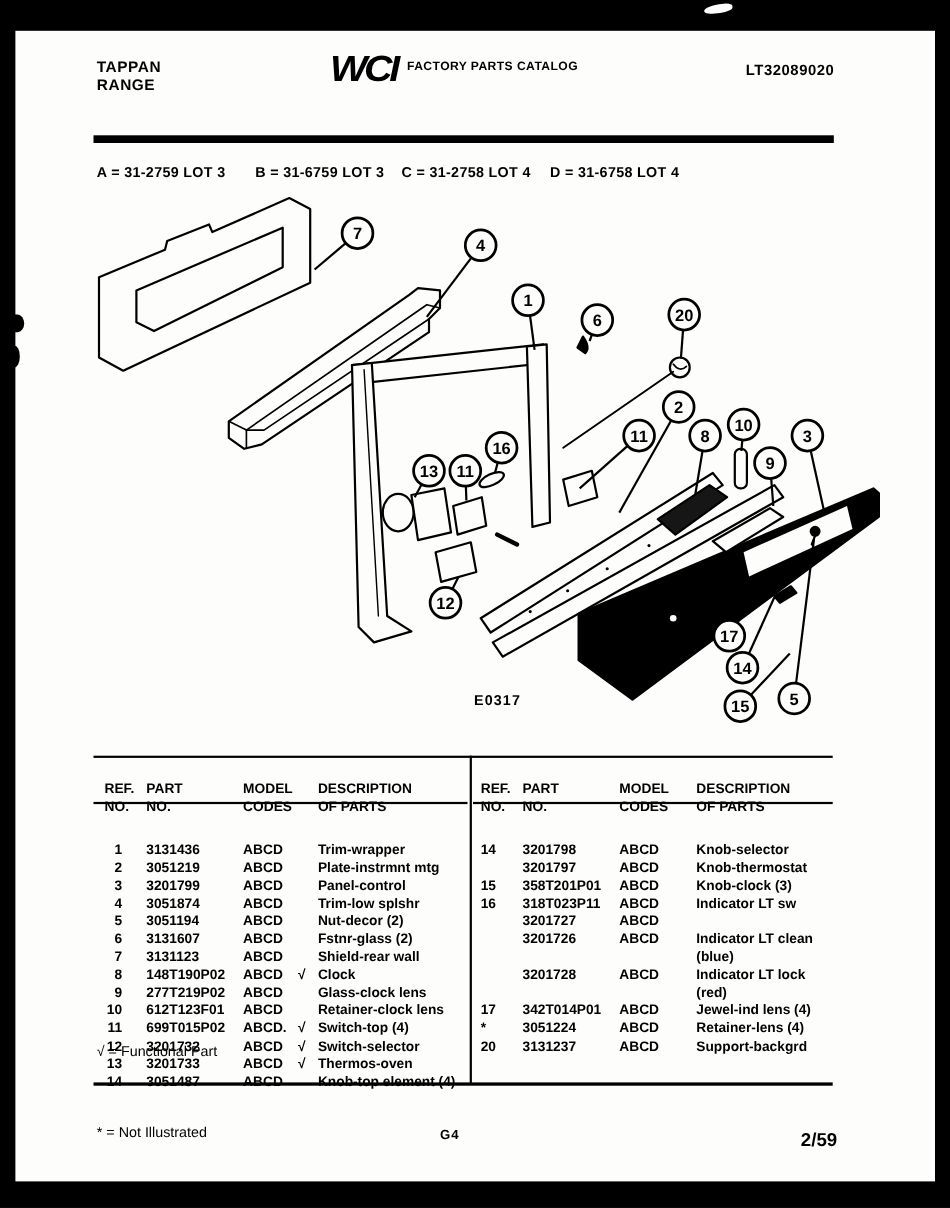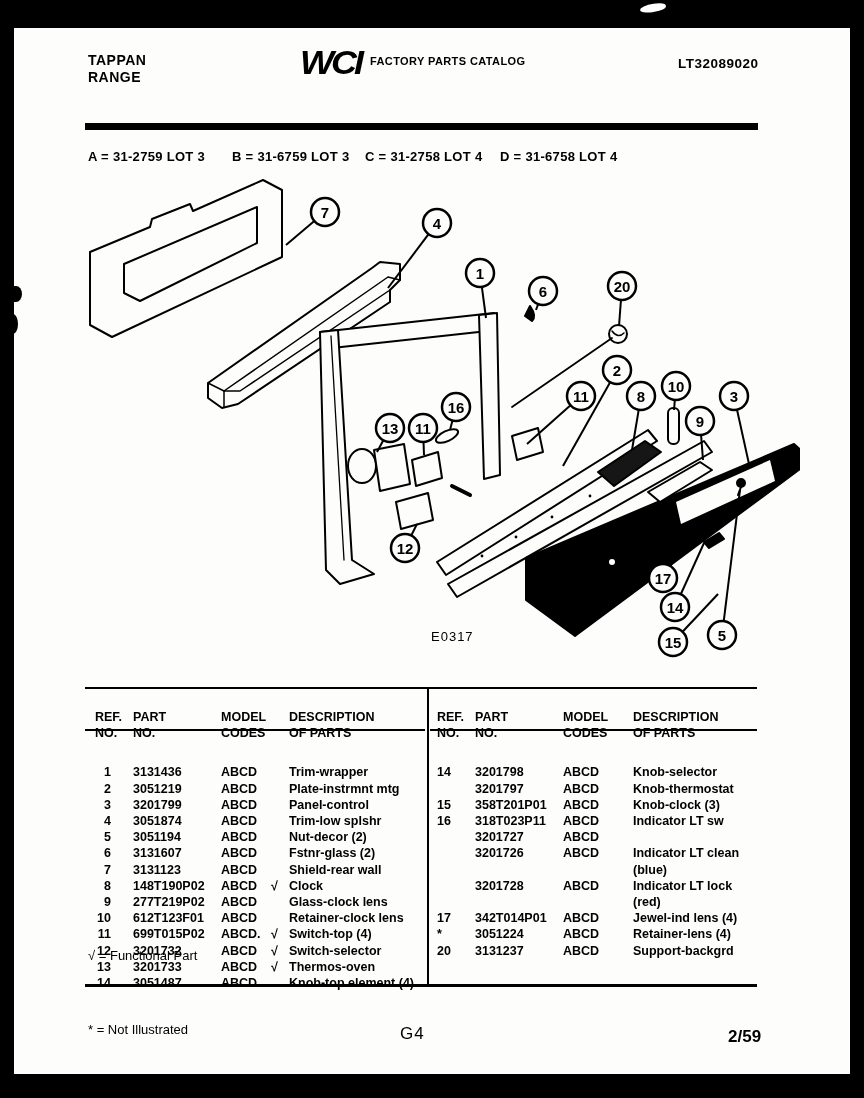"E0317" .figcode { font-weight: normal -> bold }
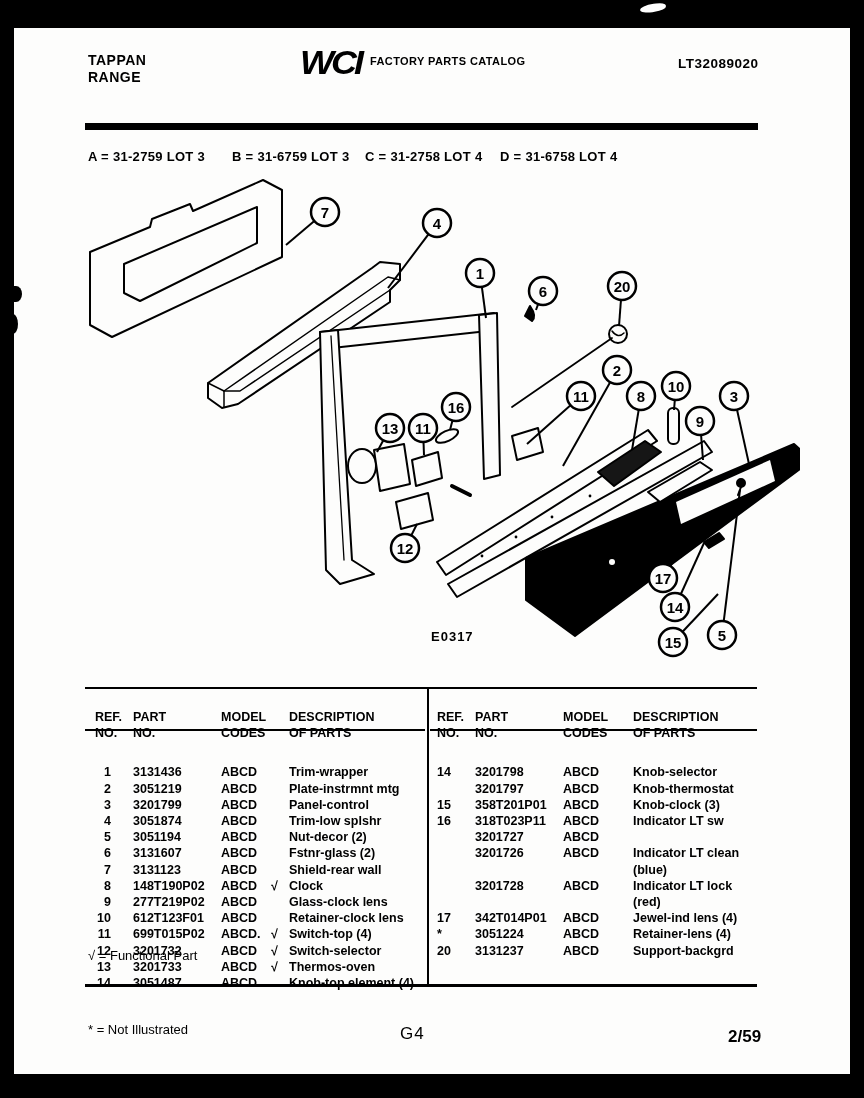"G4" .pageno { font-size: 17px -> 12px; font-weight: normal -> bold }
